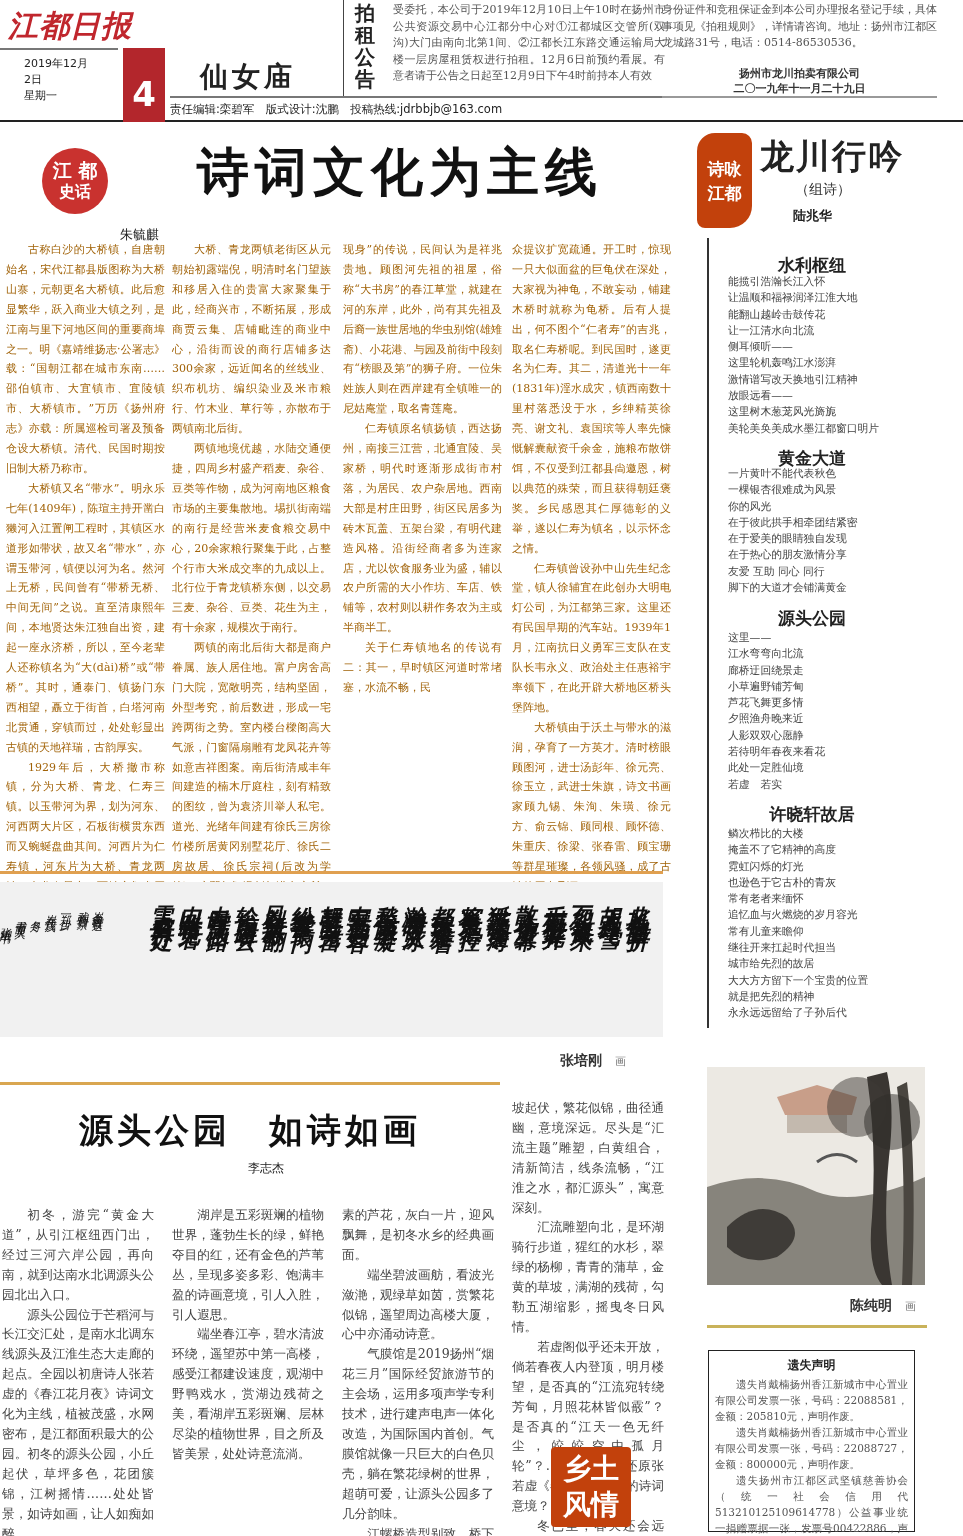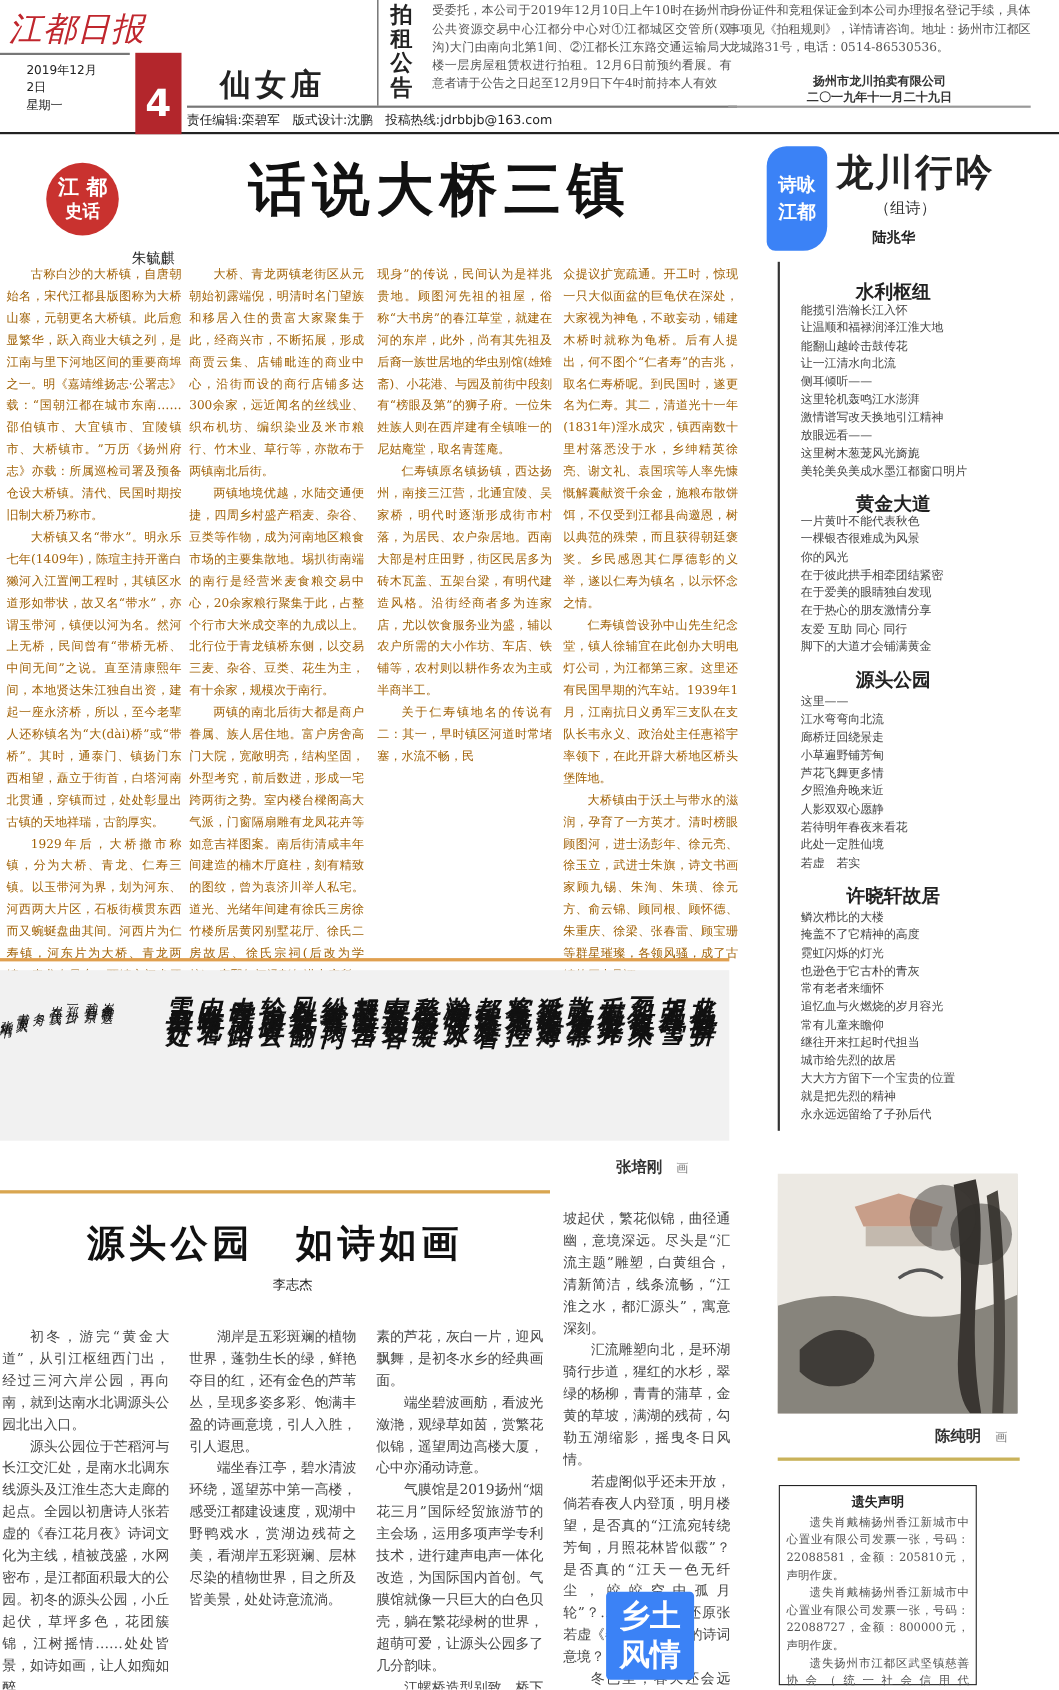"江都日报" #logo { font-weight: normal -> bold }
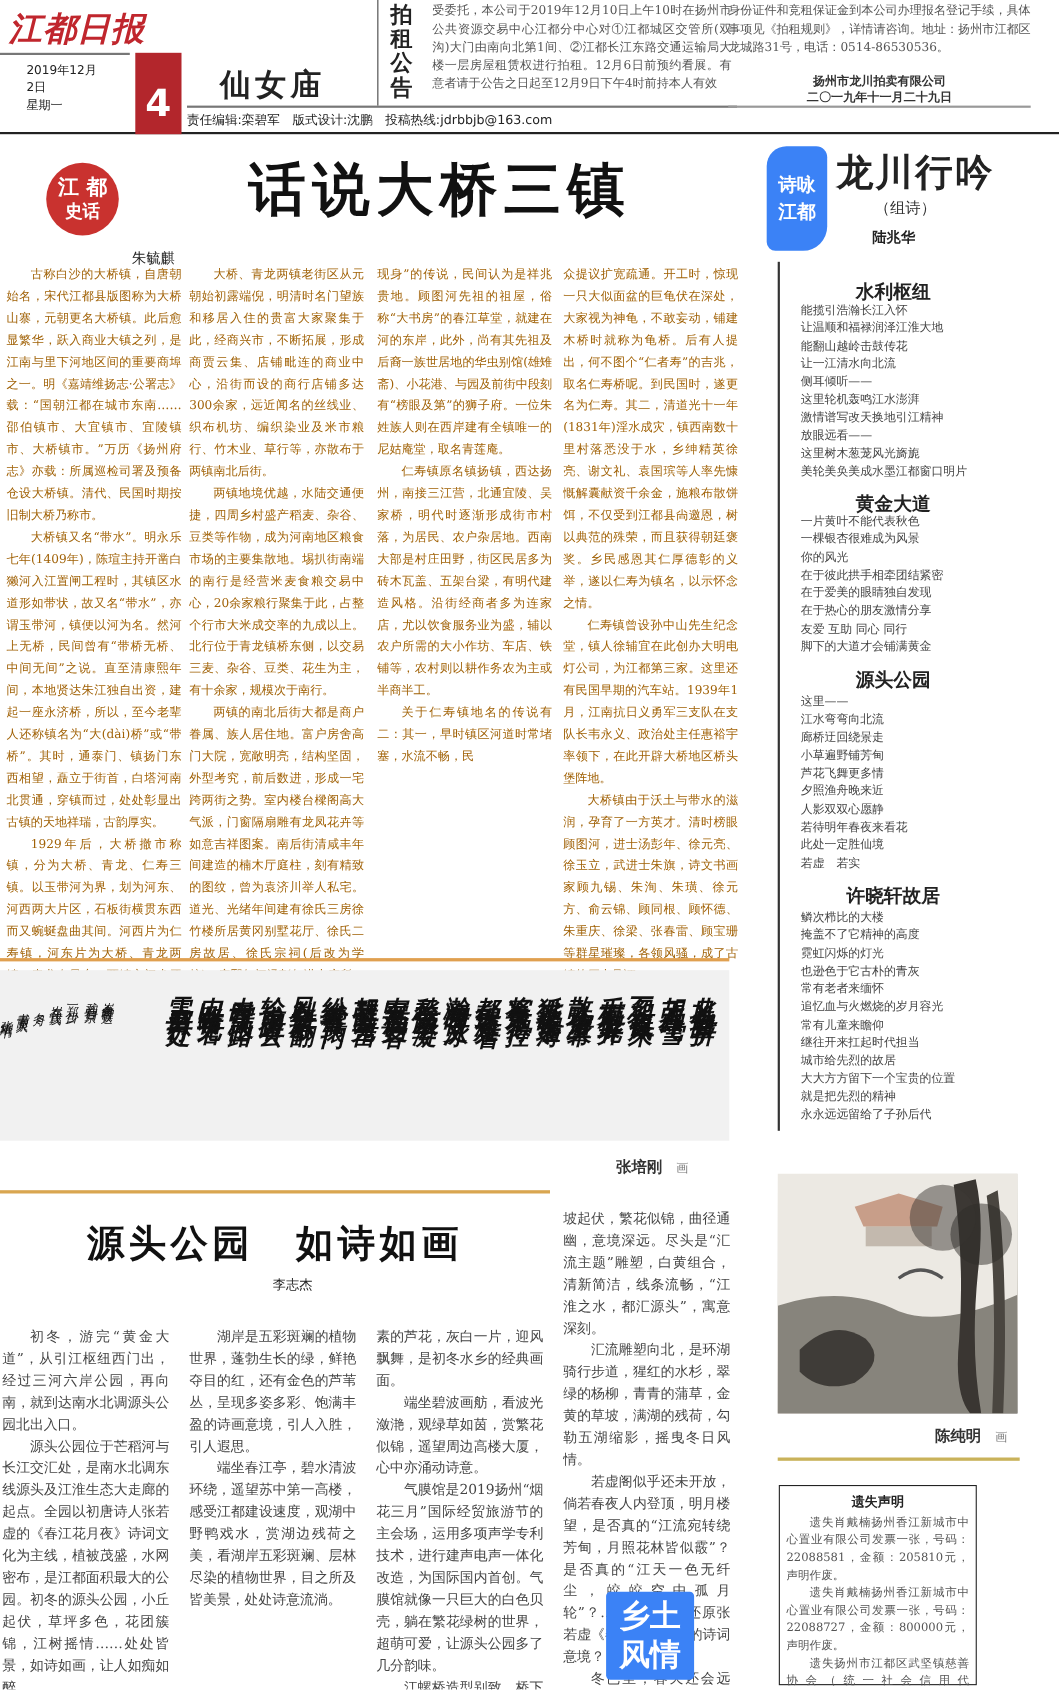"话说大桥三镇" div.abs { text: 话说大桥三镇 -> 诗词文化为主线 }
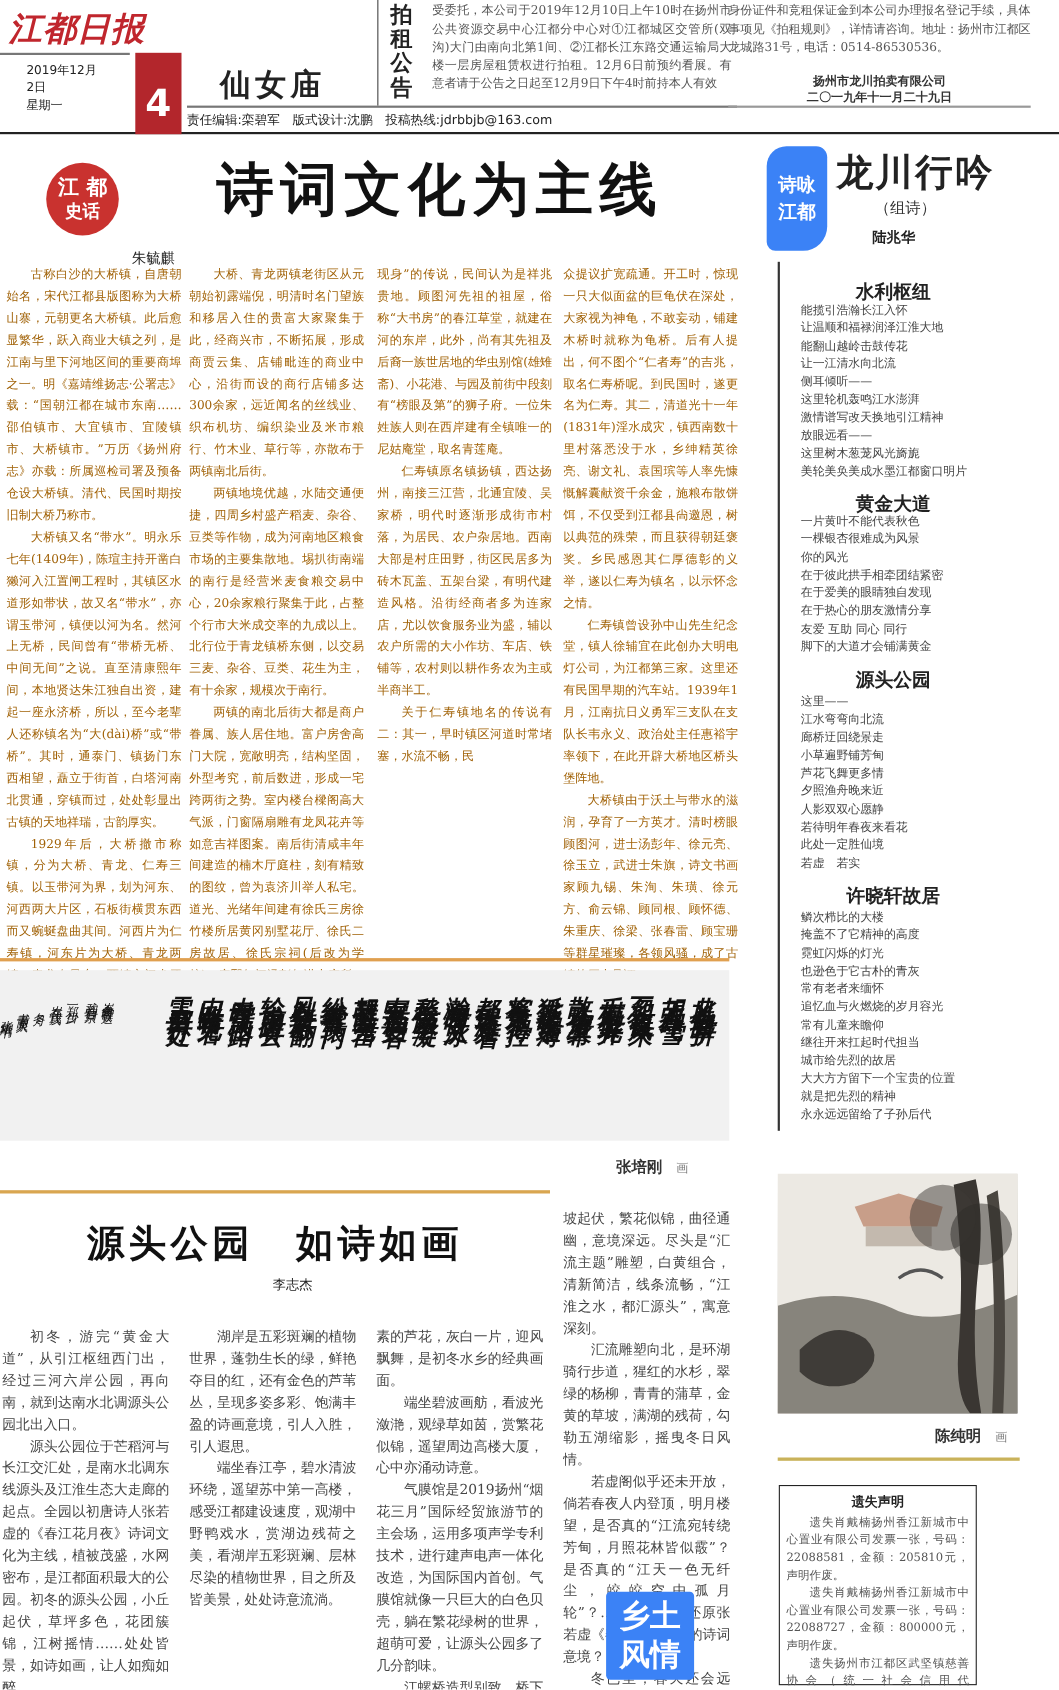"诗咏" .seal-square { background: #3b82f6 -> #c2410c }
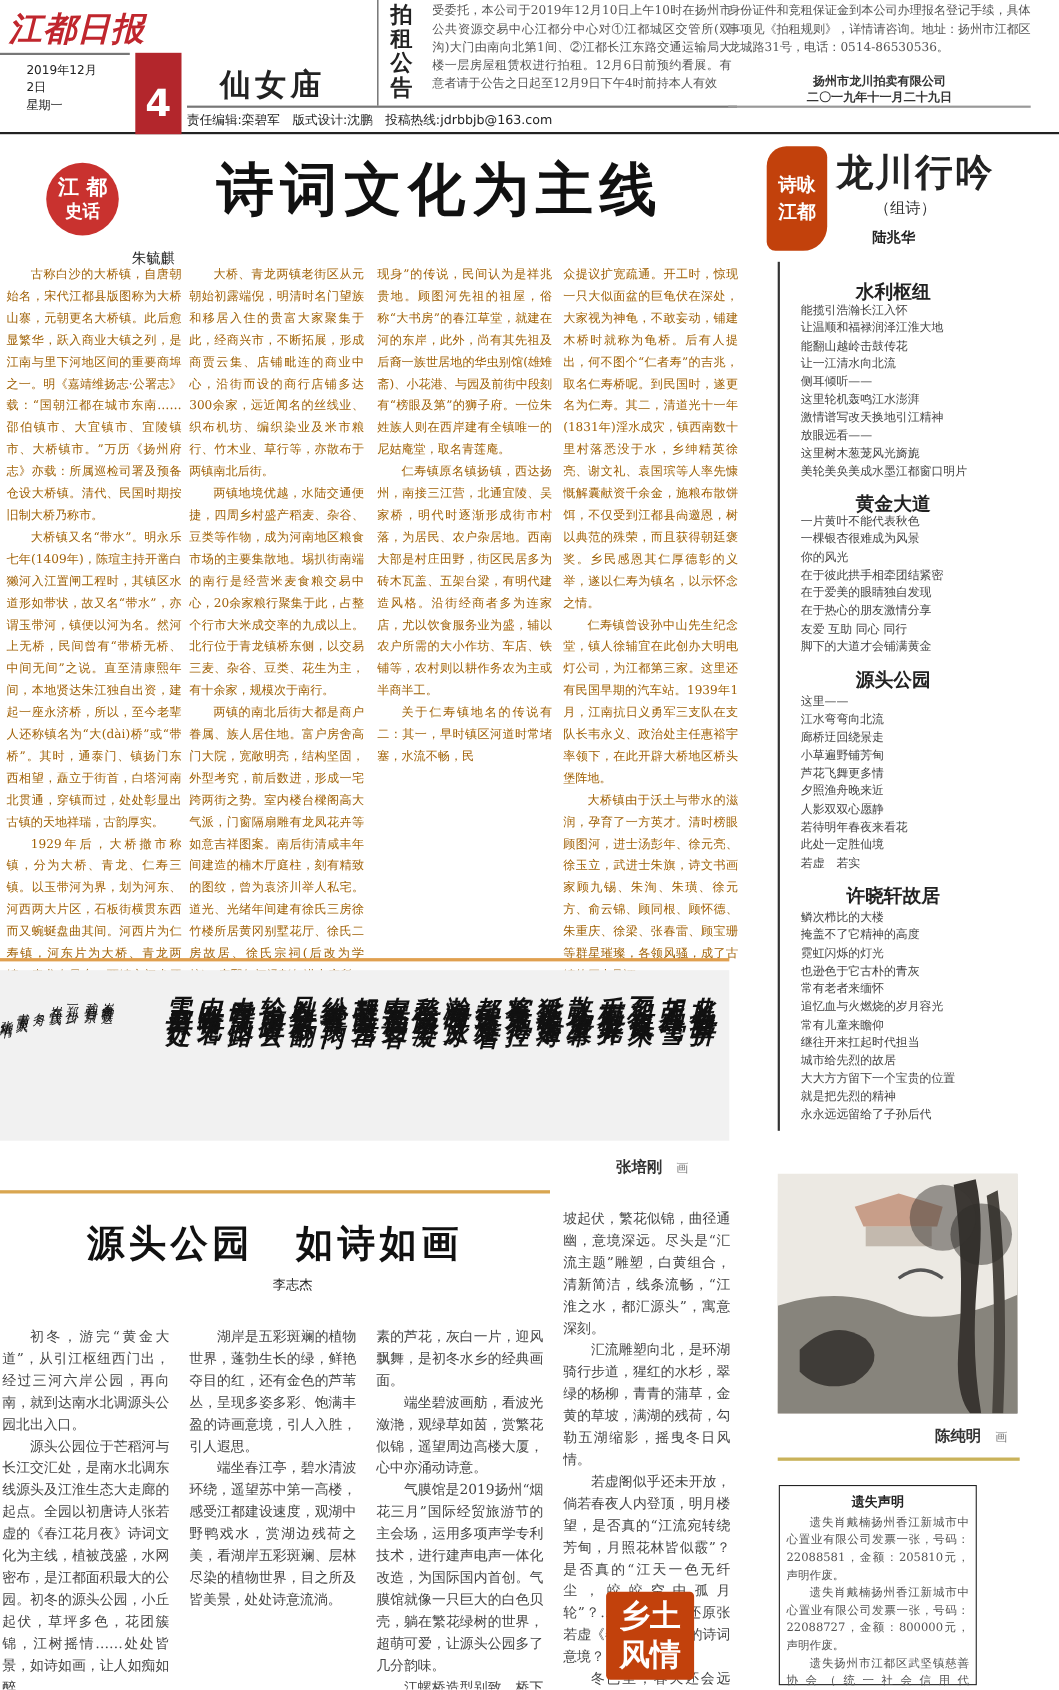"遗失声明" #lost { width: 180px -> 207px }
